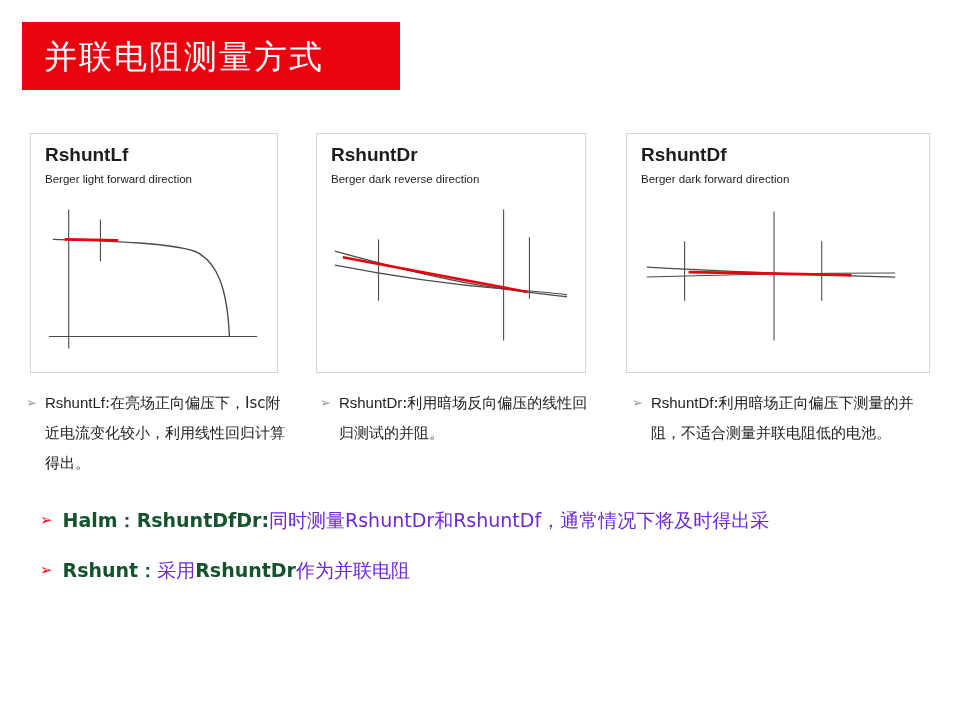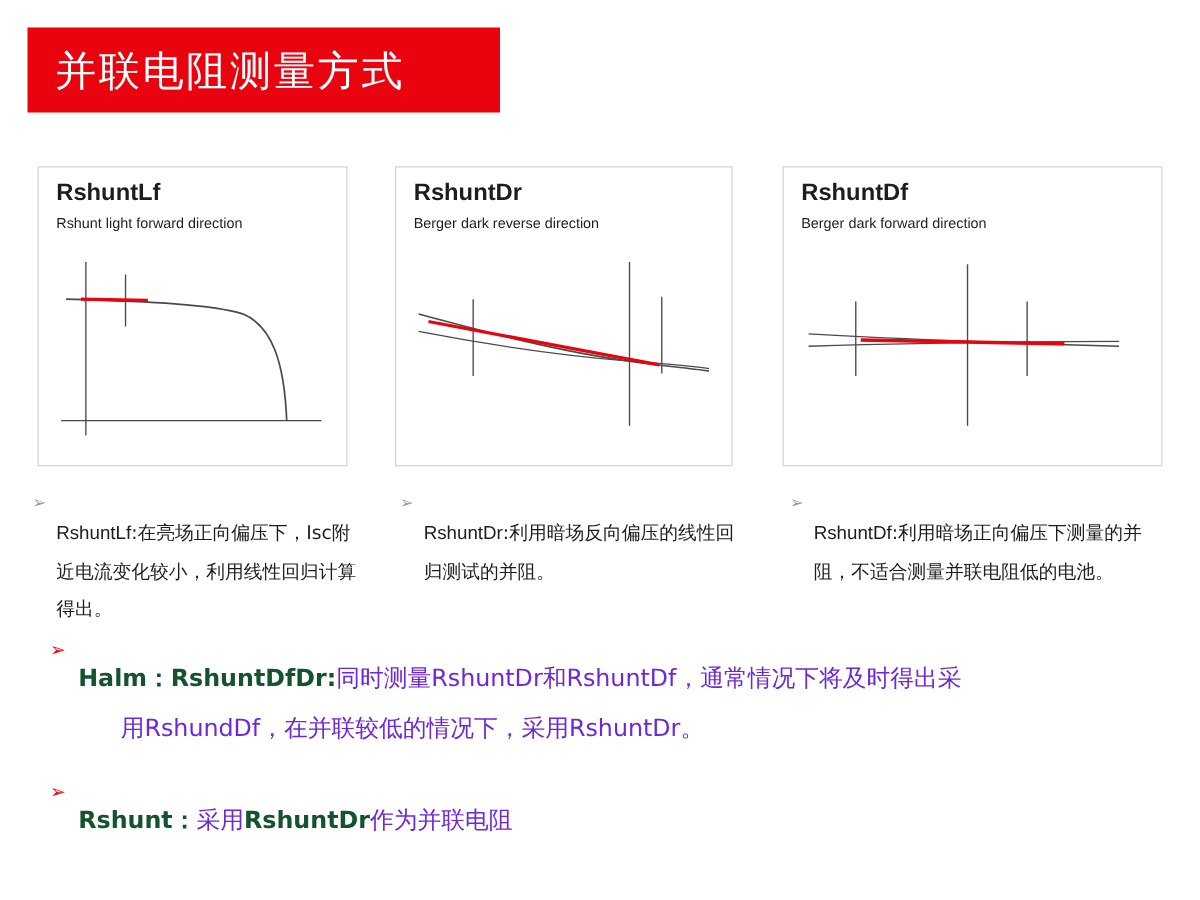"Rshunt light forward direction" div.panel-sub { text: Rshunt -> Berger }
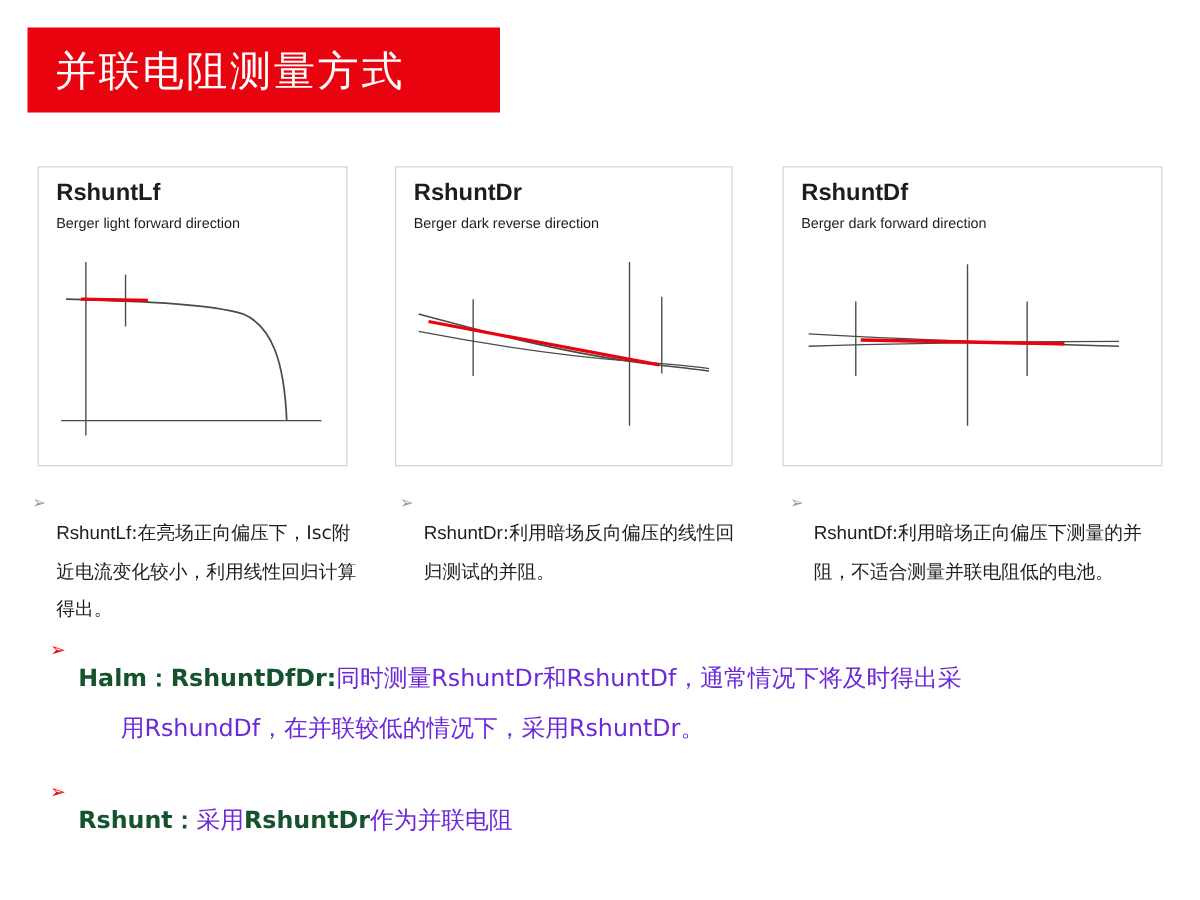"RshuntLf:在亮场正向偏压下，Isc附近电流变化较小，利用线性回归计算得出" .bullet-body { margin-top: 23px -> none }
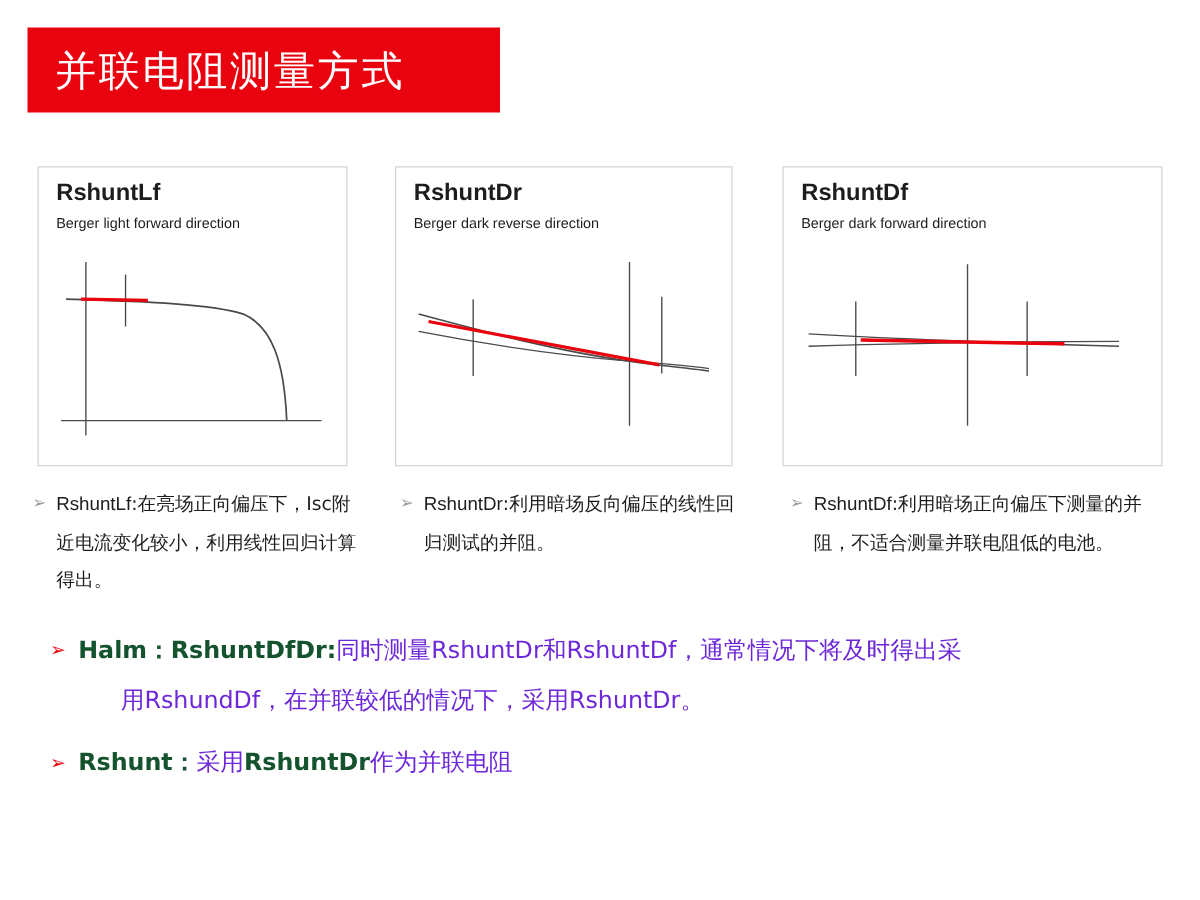"用RshundDf，在并联较低的情况下，采用RshuntDr。" span.indent2 { html: <span>用RshundDf，在并联较低的情况下，采用RshuntDr。</span> -> none }
